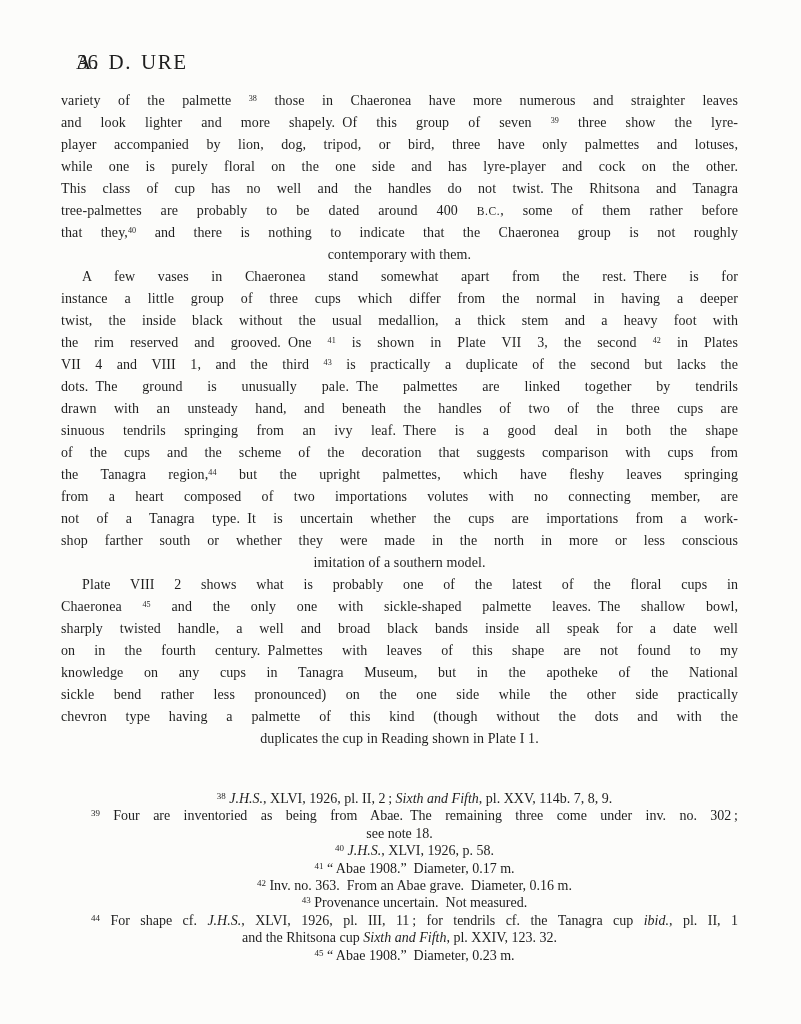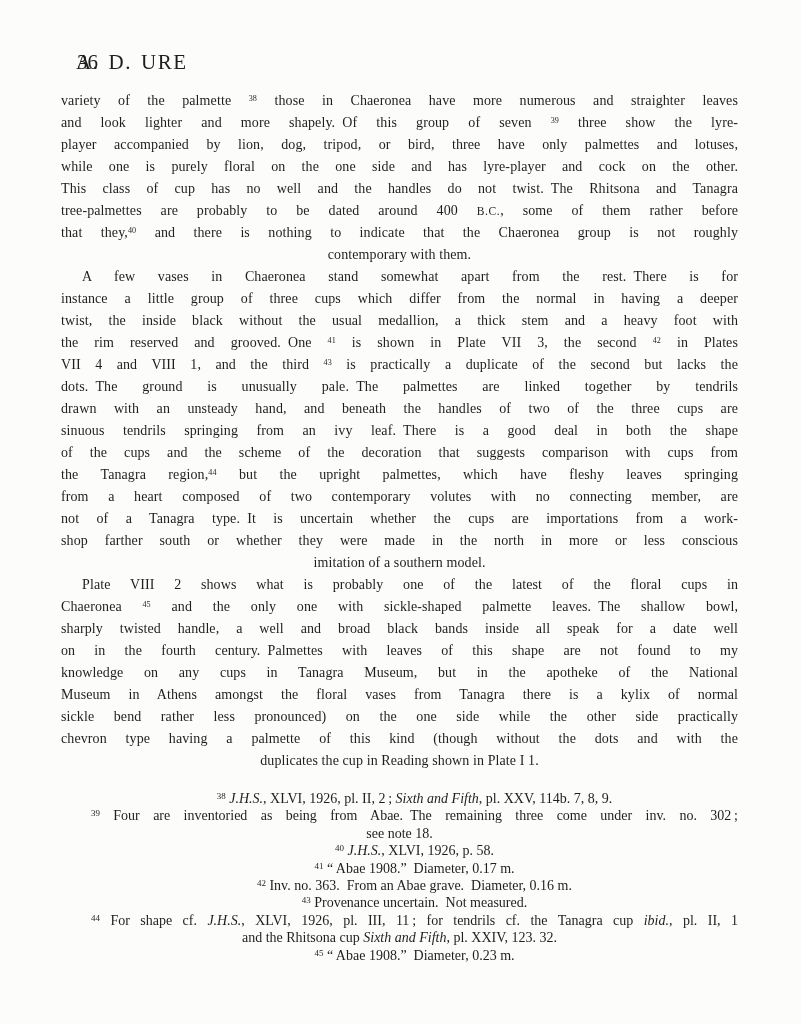"from a heart composed of" span { text: contemporary -> importations }
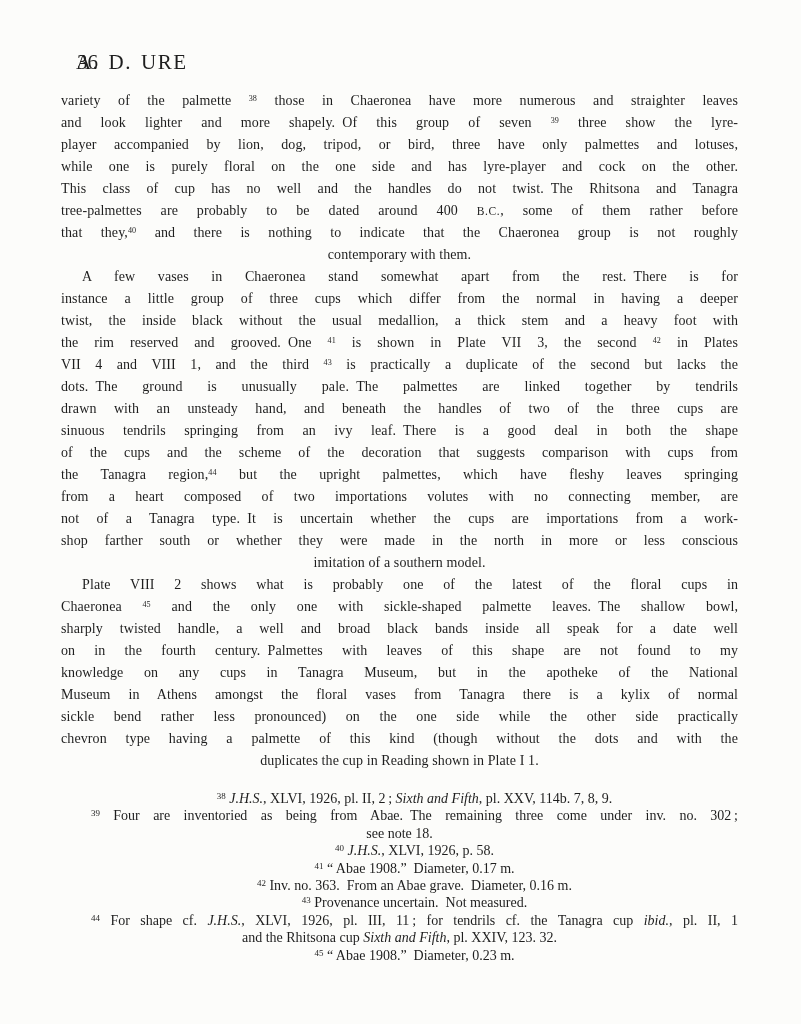"Museum in Athens amongst the" div.line { html: <div><span>Museum in Athens amongst the floral vases from Tanagra there is a kylix of normal</span></div> -> none }
